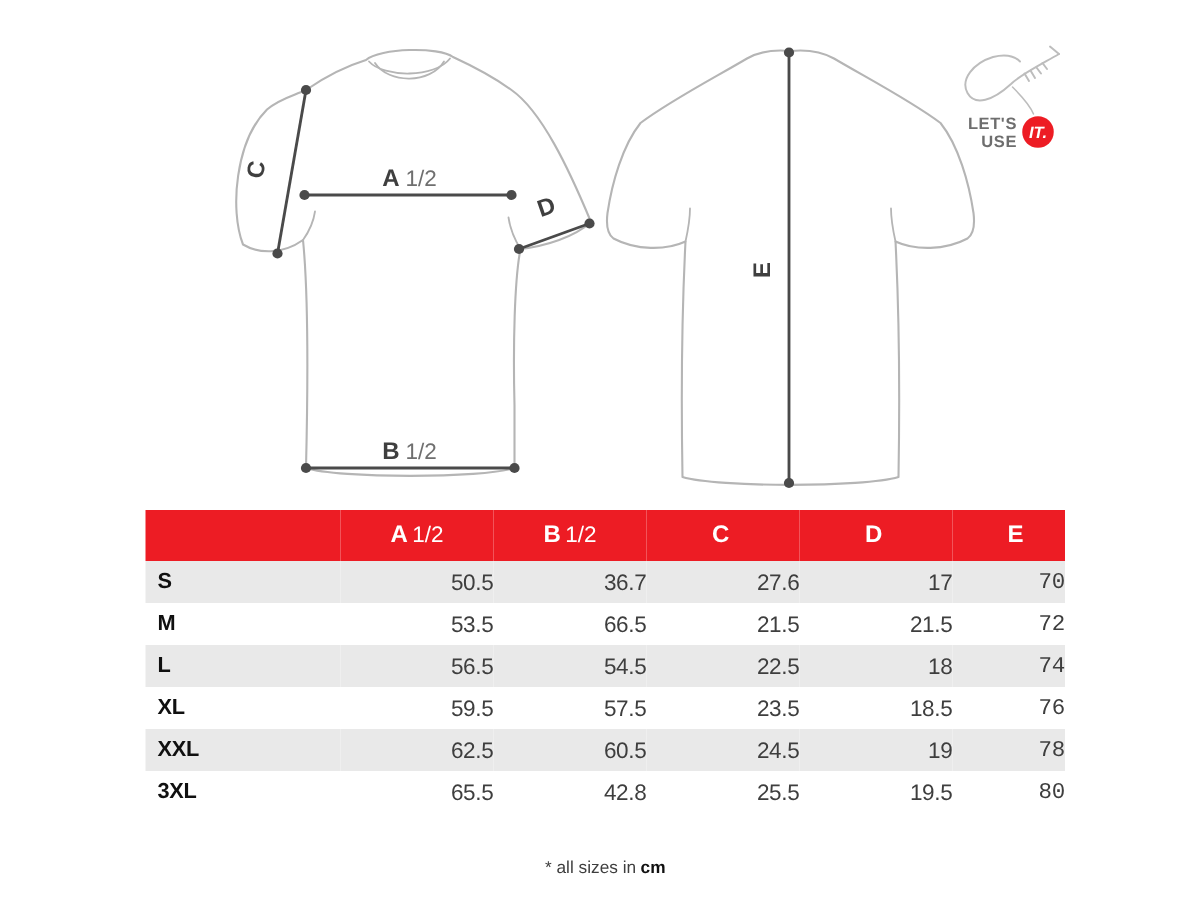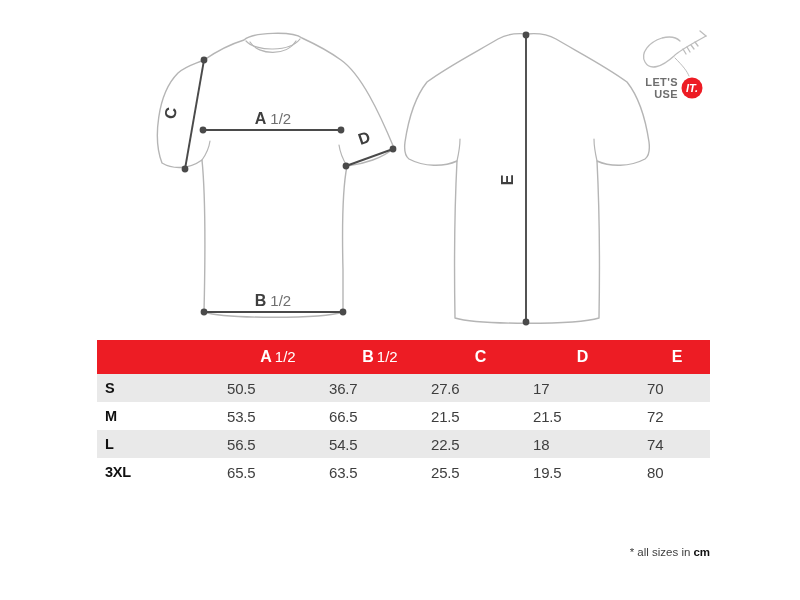"50.5" .size-table tbody td { text-align: left -> right }
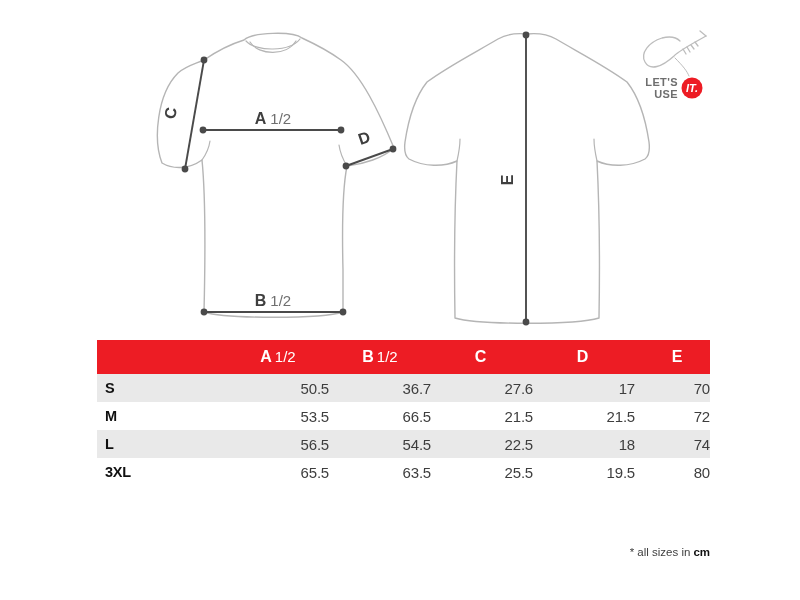"70" .size-table tbody td:last-child { font-family: none -> Liberation Mono, monospace }
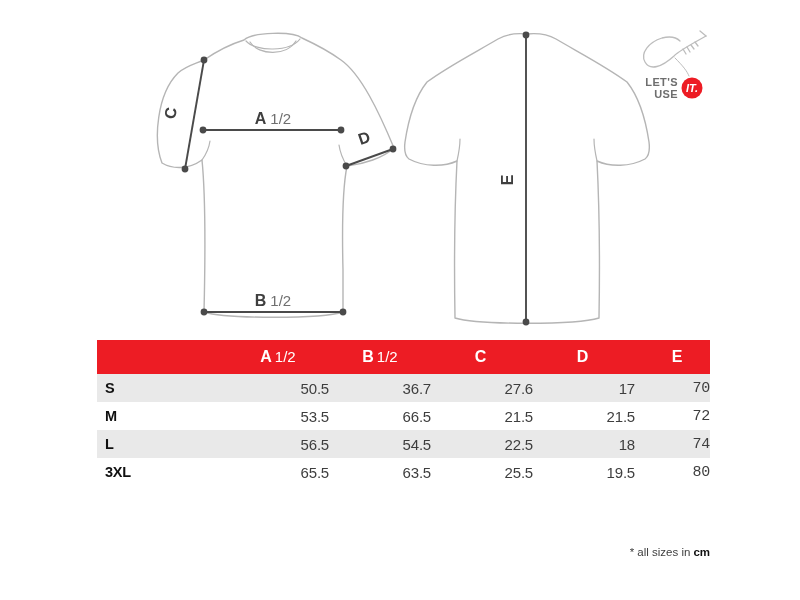"XL" tr { html: none -> <tr> <th>XL</th> <td>59.5</td> <td>57.5</td> <td>23.5</td> <td>18.5</td> <td>76</td> </tr> }
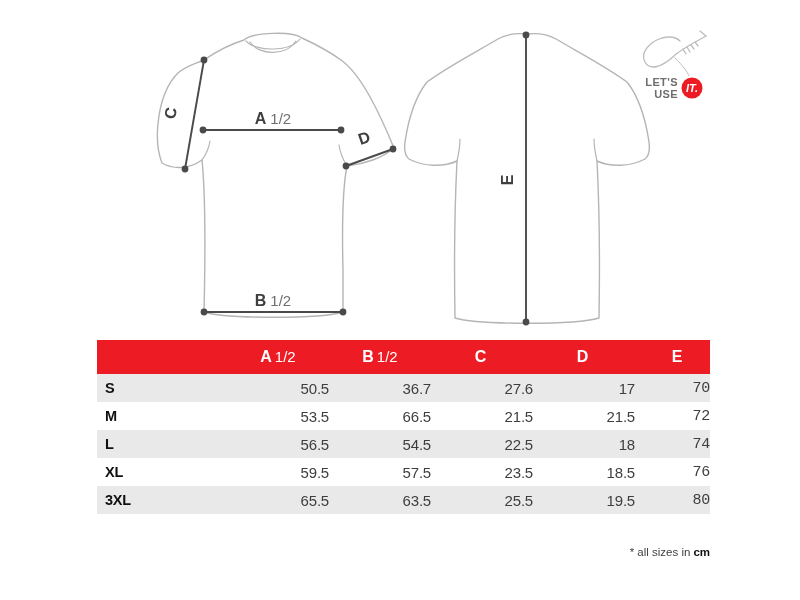"XXL" tr { html: none -> <tr> <th>XXL</th> <td>62.5</td> <td>60.5</td> <td>24.5</td> <td>19</td> <td>78</td> </tr> }
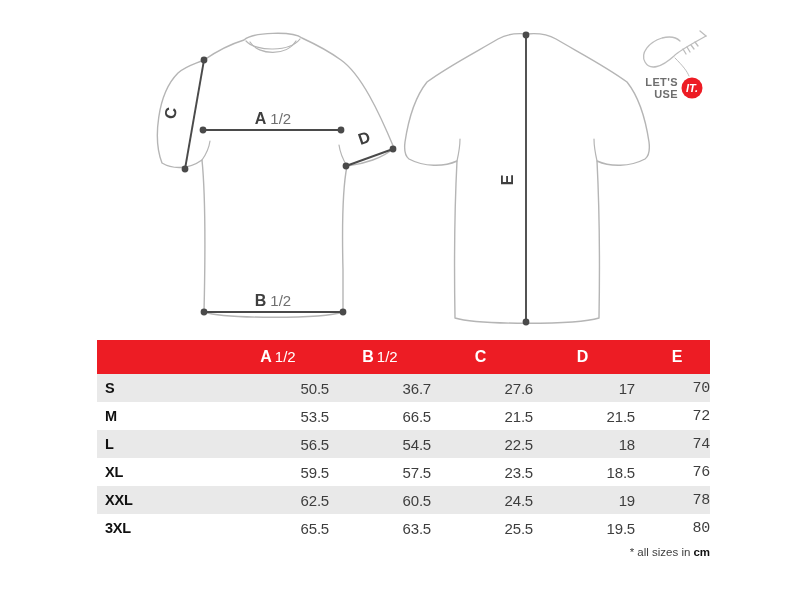"63.5" td { text: 63.5 -> 42.8 }
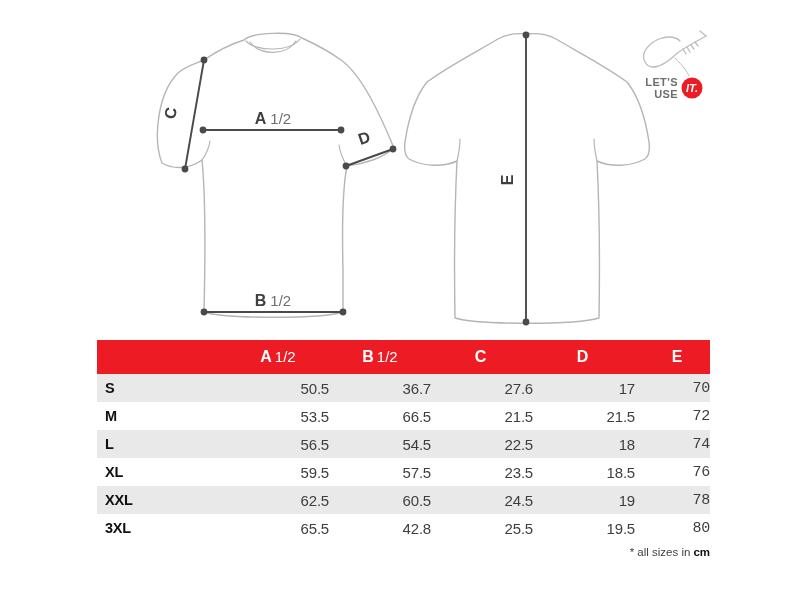"* all sizes in cm" .footnote { text-align: right -> center; top: 546px -> 573px }
